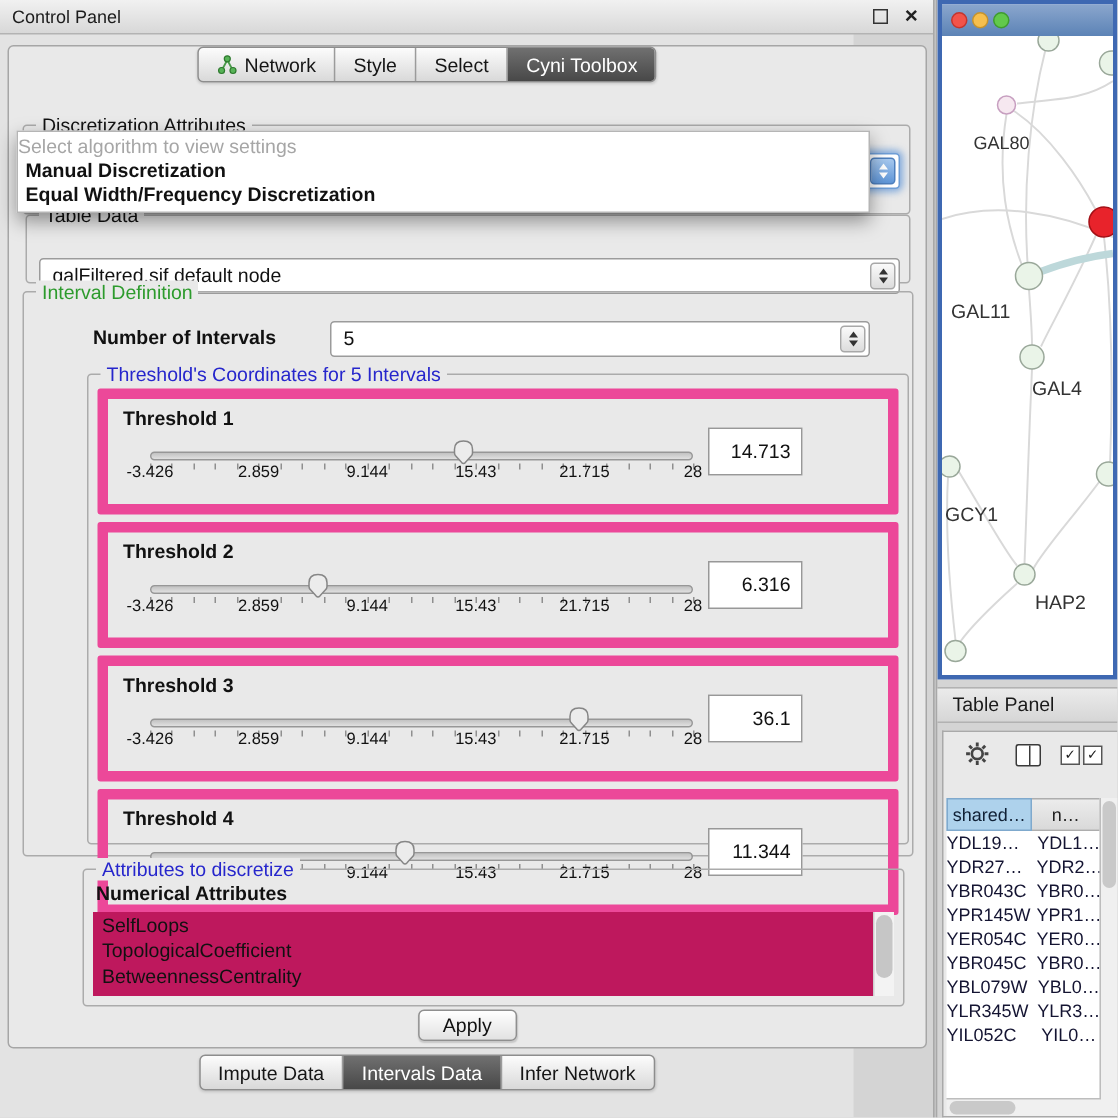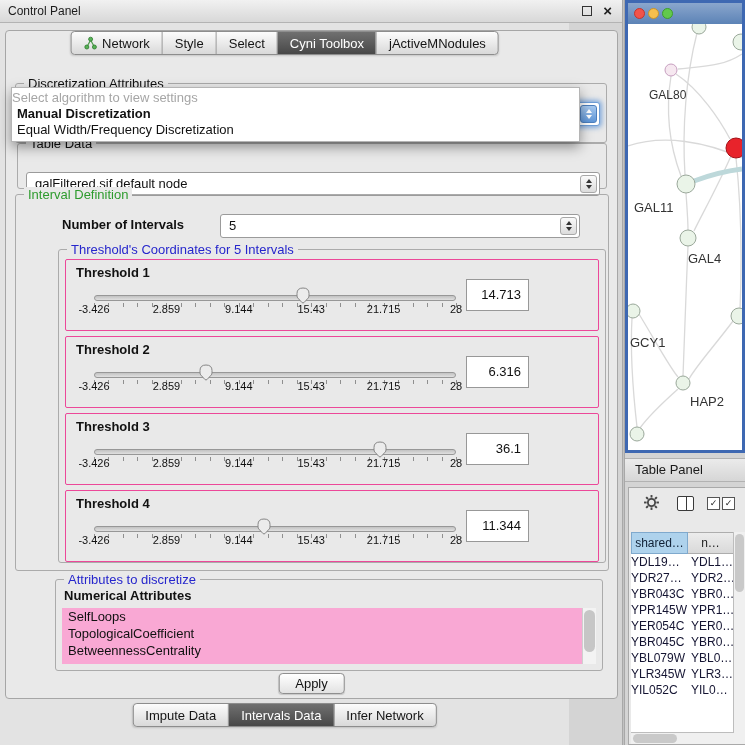"jActiveMNodules" div.tab { html: <div> <span>jActiveMNodules</span> </div> -> none }
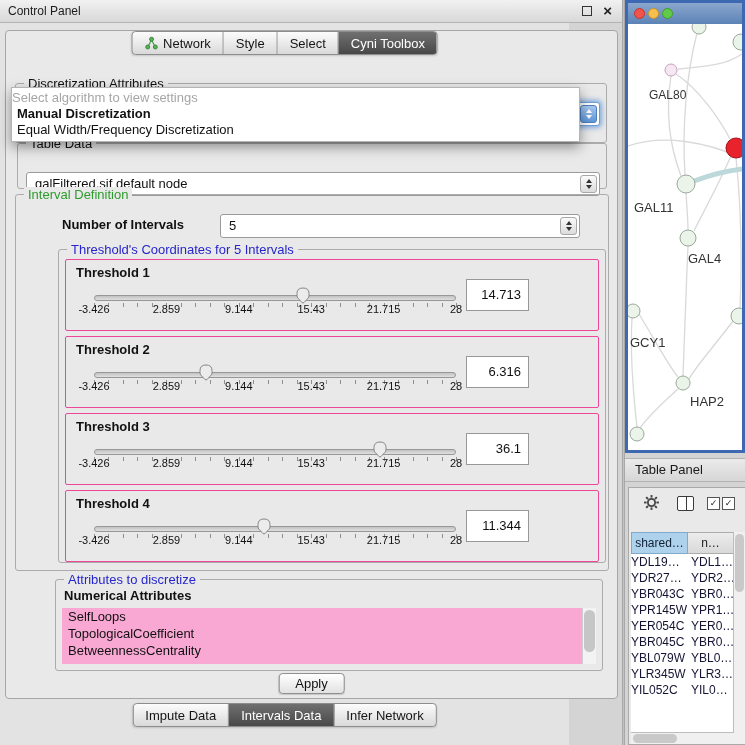"Equal Width/Frequency Discretization" .popup-item { font-weight: none -> bold }
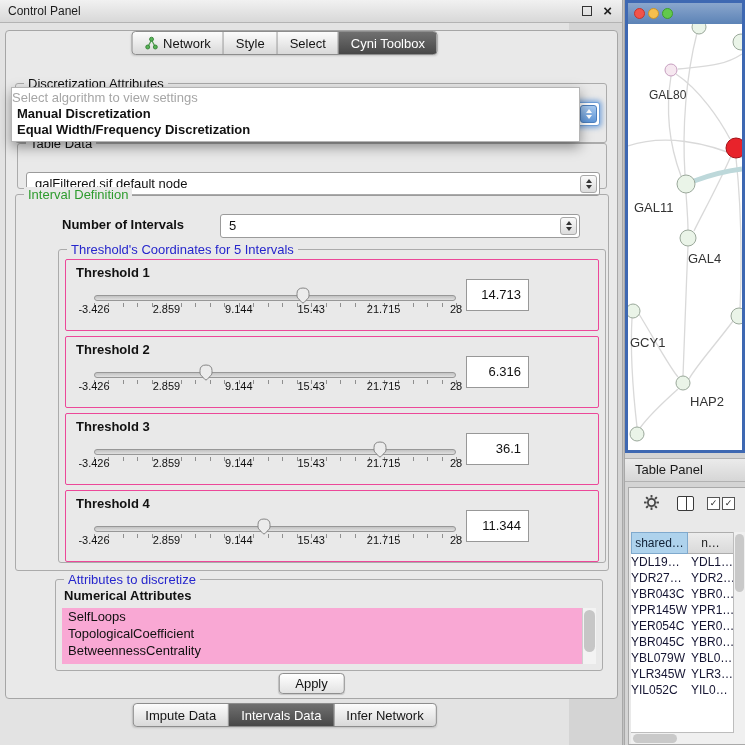"Threshold 1" .thlist .thpanel { border: 1px solid #ec4899 -> 7px solid #ec4899 }
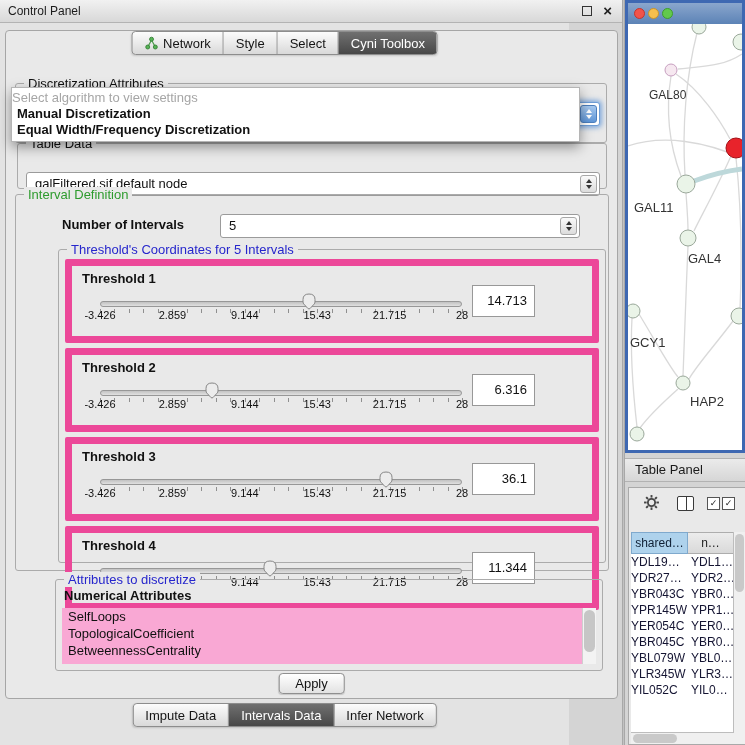"YDL1…" .tcell.c2 { text-align: none -> center }
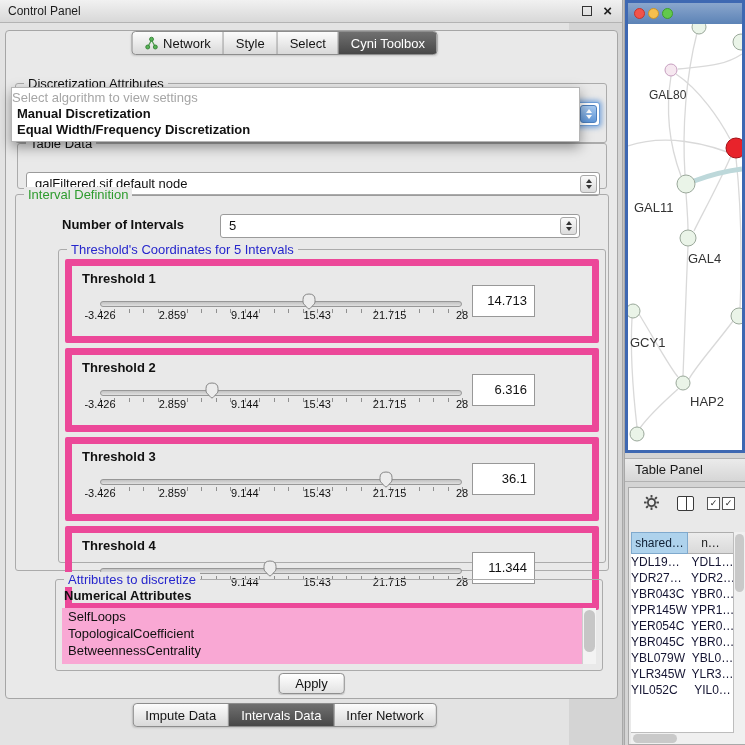"SelfLoops" .attrlist { background: #f9a8d4 -> #be185d }
